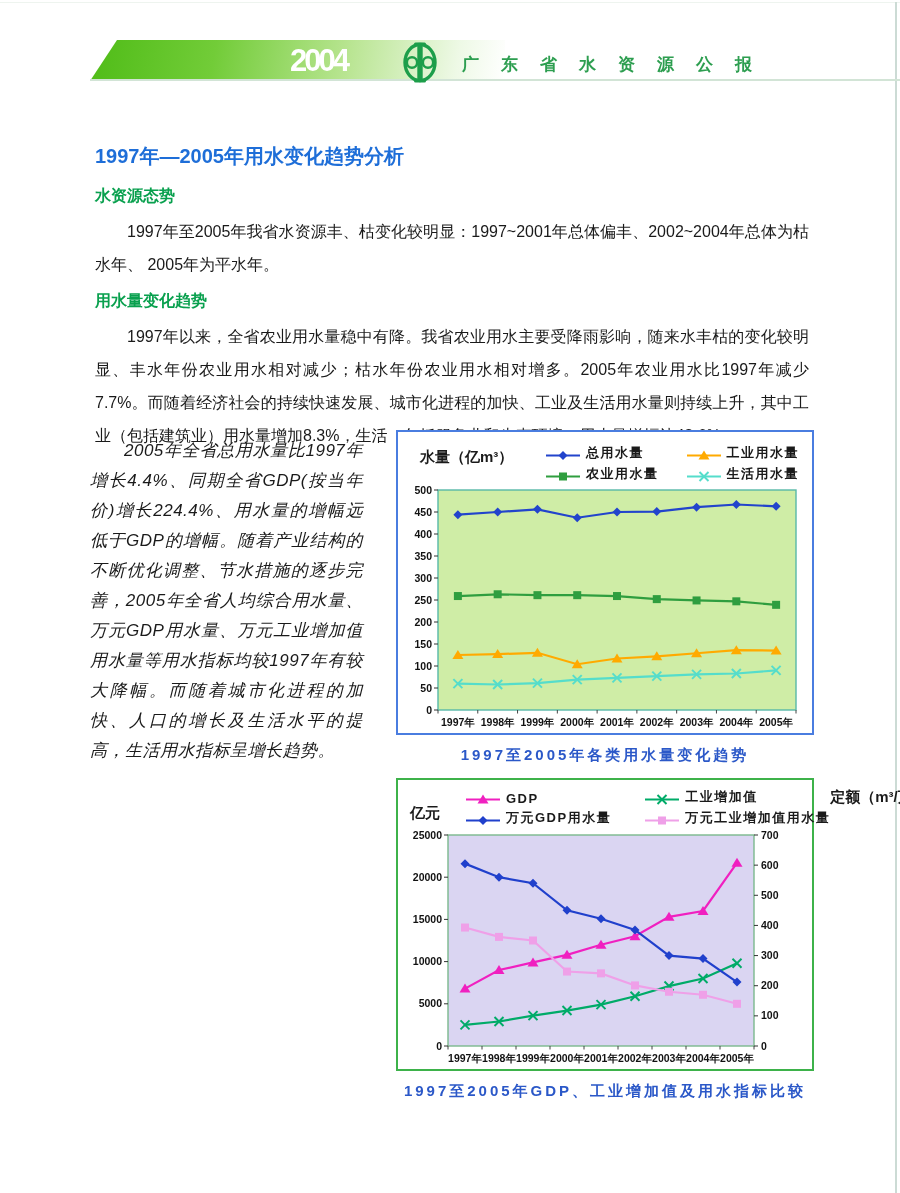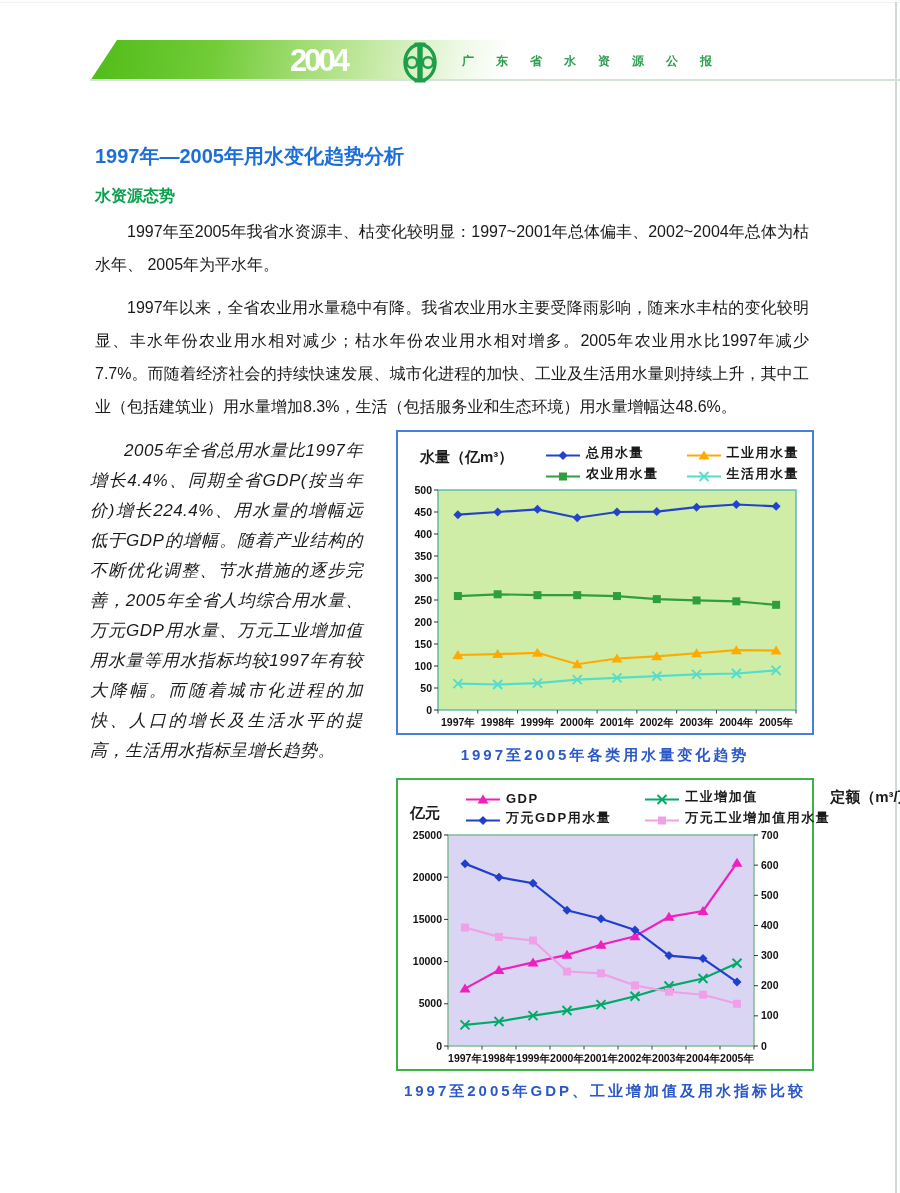"广东省水资源公报" .header-title { font-size: 12px -> 17px }
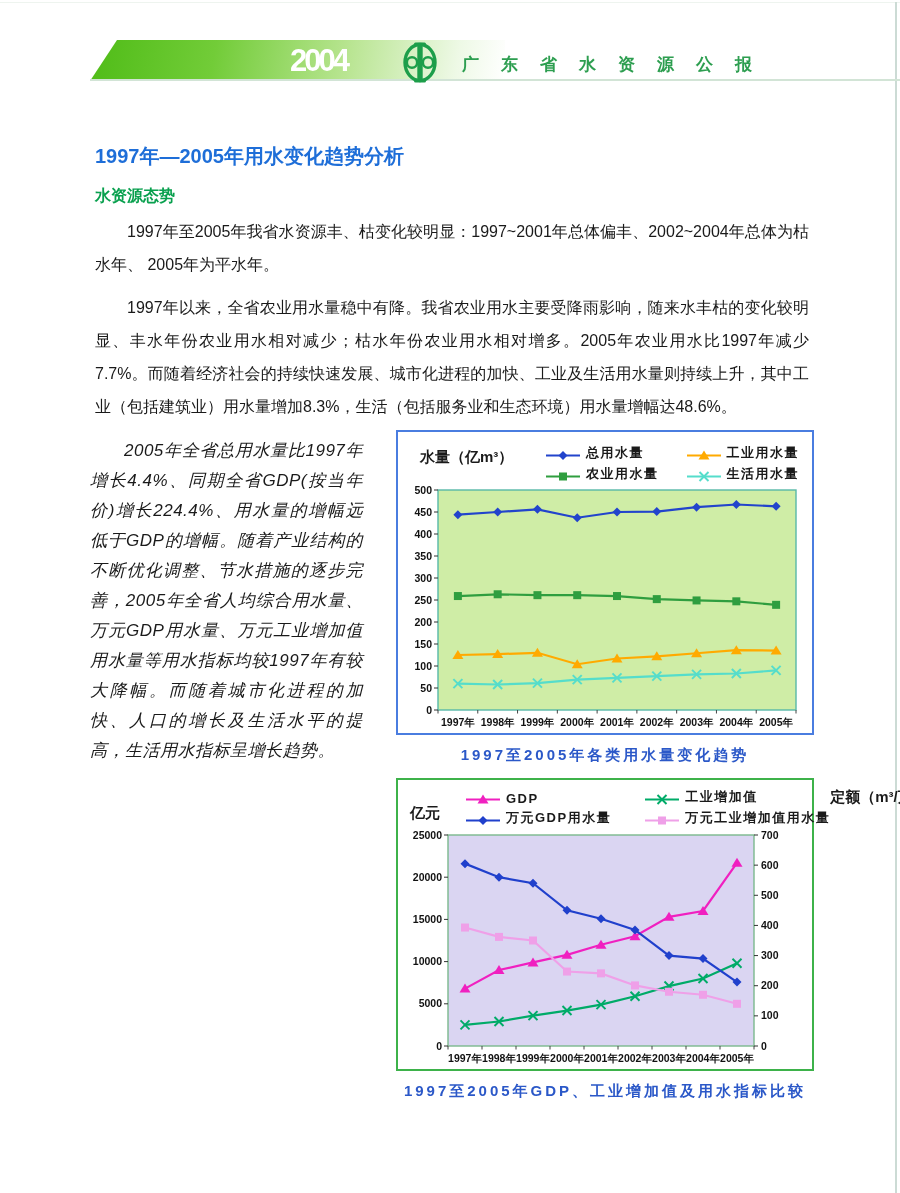"用水量变化趋势" h2.section-heading { html: none -> <h2>用水量变化趋势</h2> }
